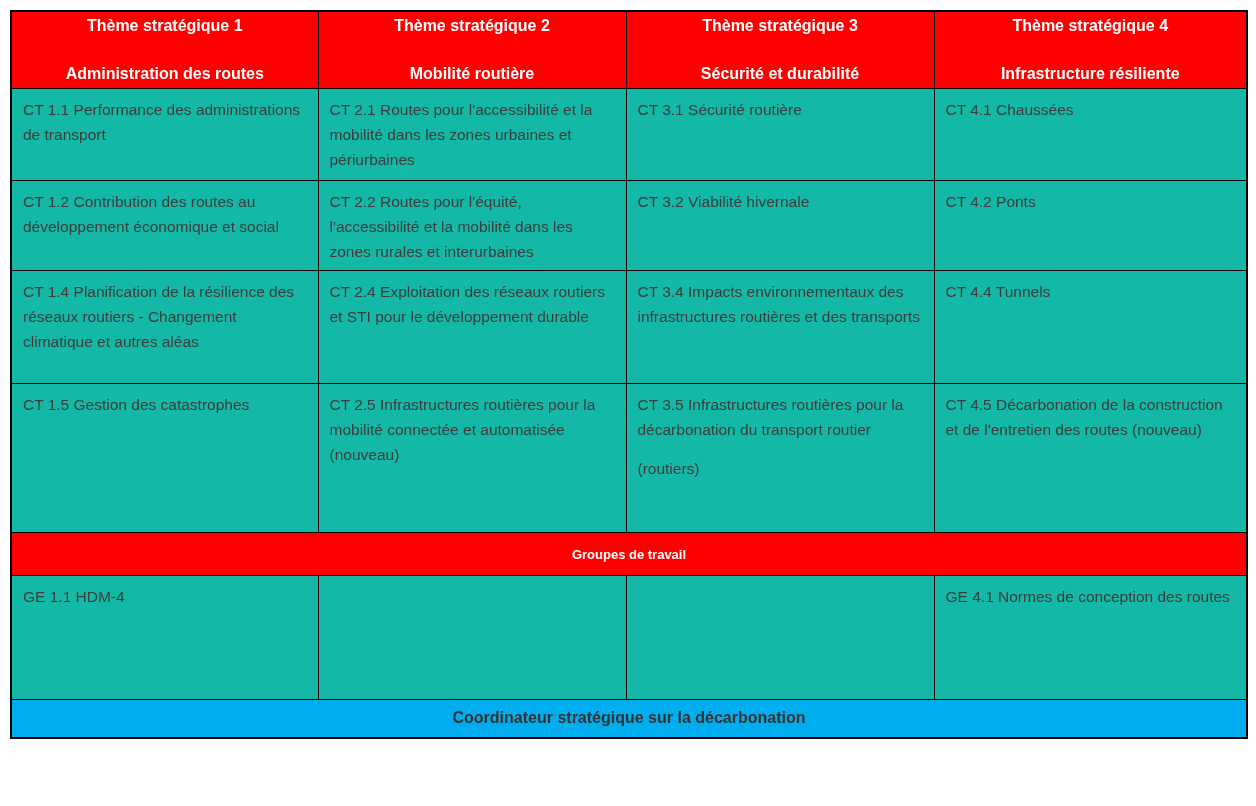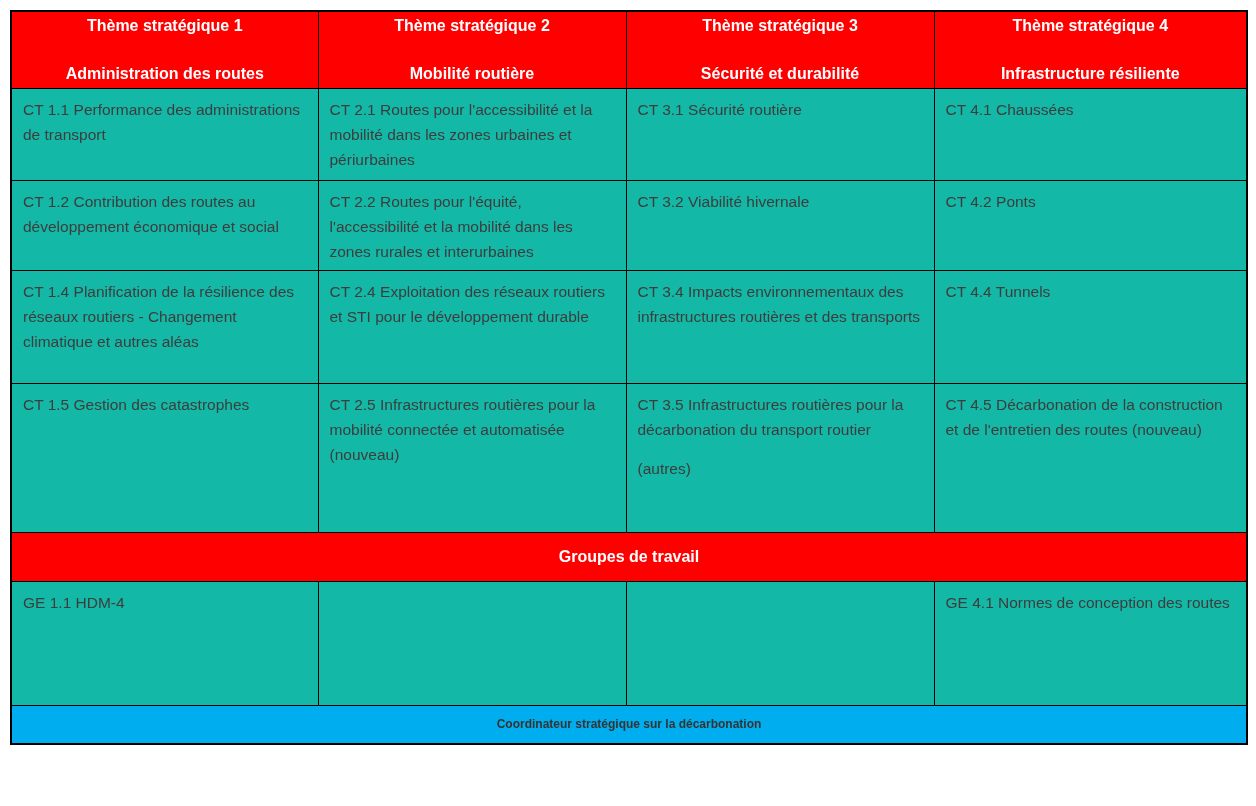"(autres)" div.note { text: autres -> routiers }
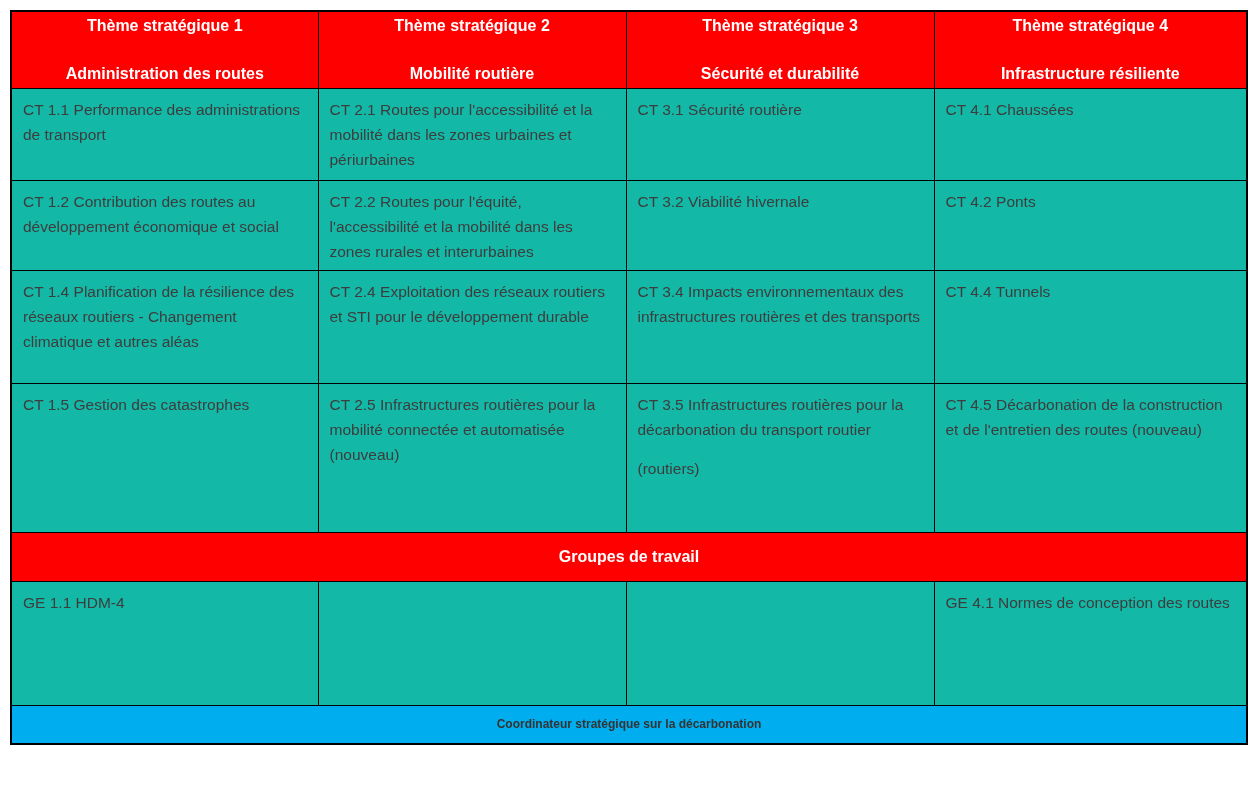"Groupes de travail" td.banner-red { font-size: 16px -> 13px; height: 49px -> 43px }
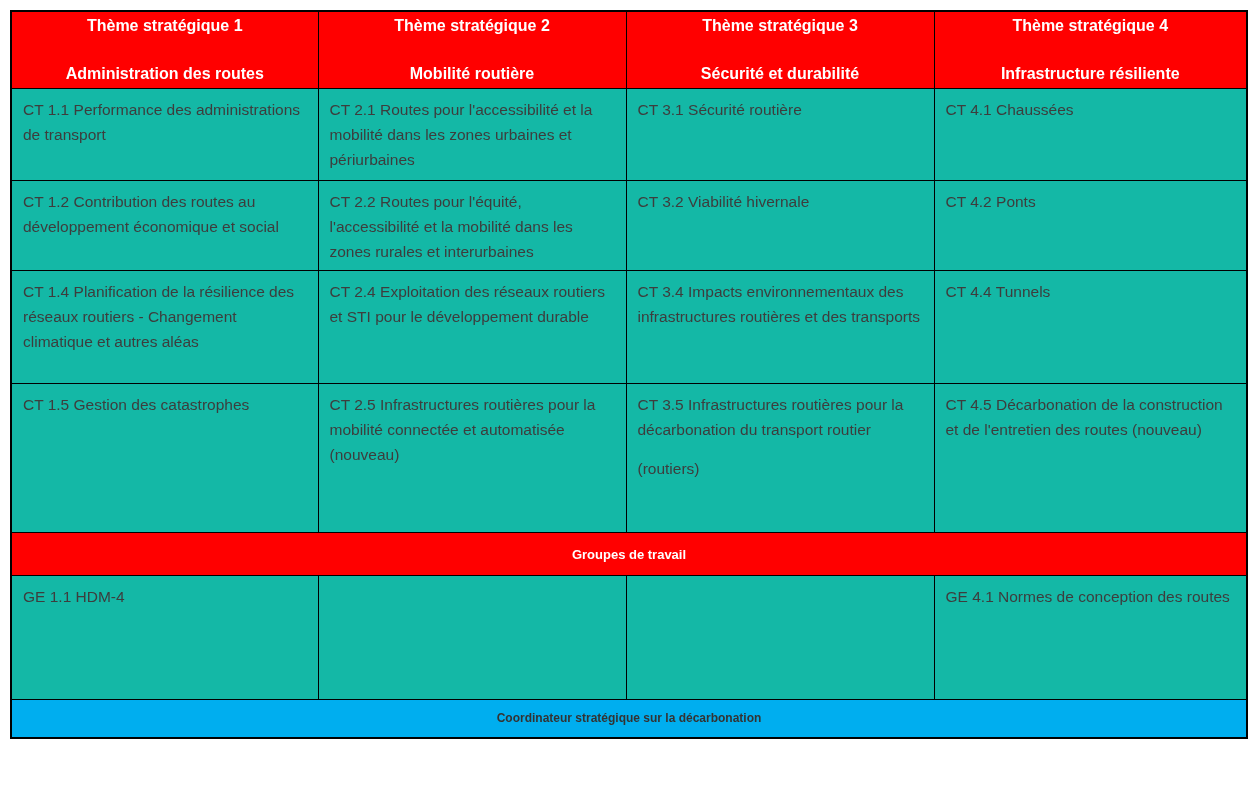"Coordinateur stratégique sur la" td.banner-blue { font-size: 12px -> 16px }
